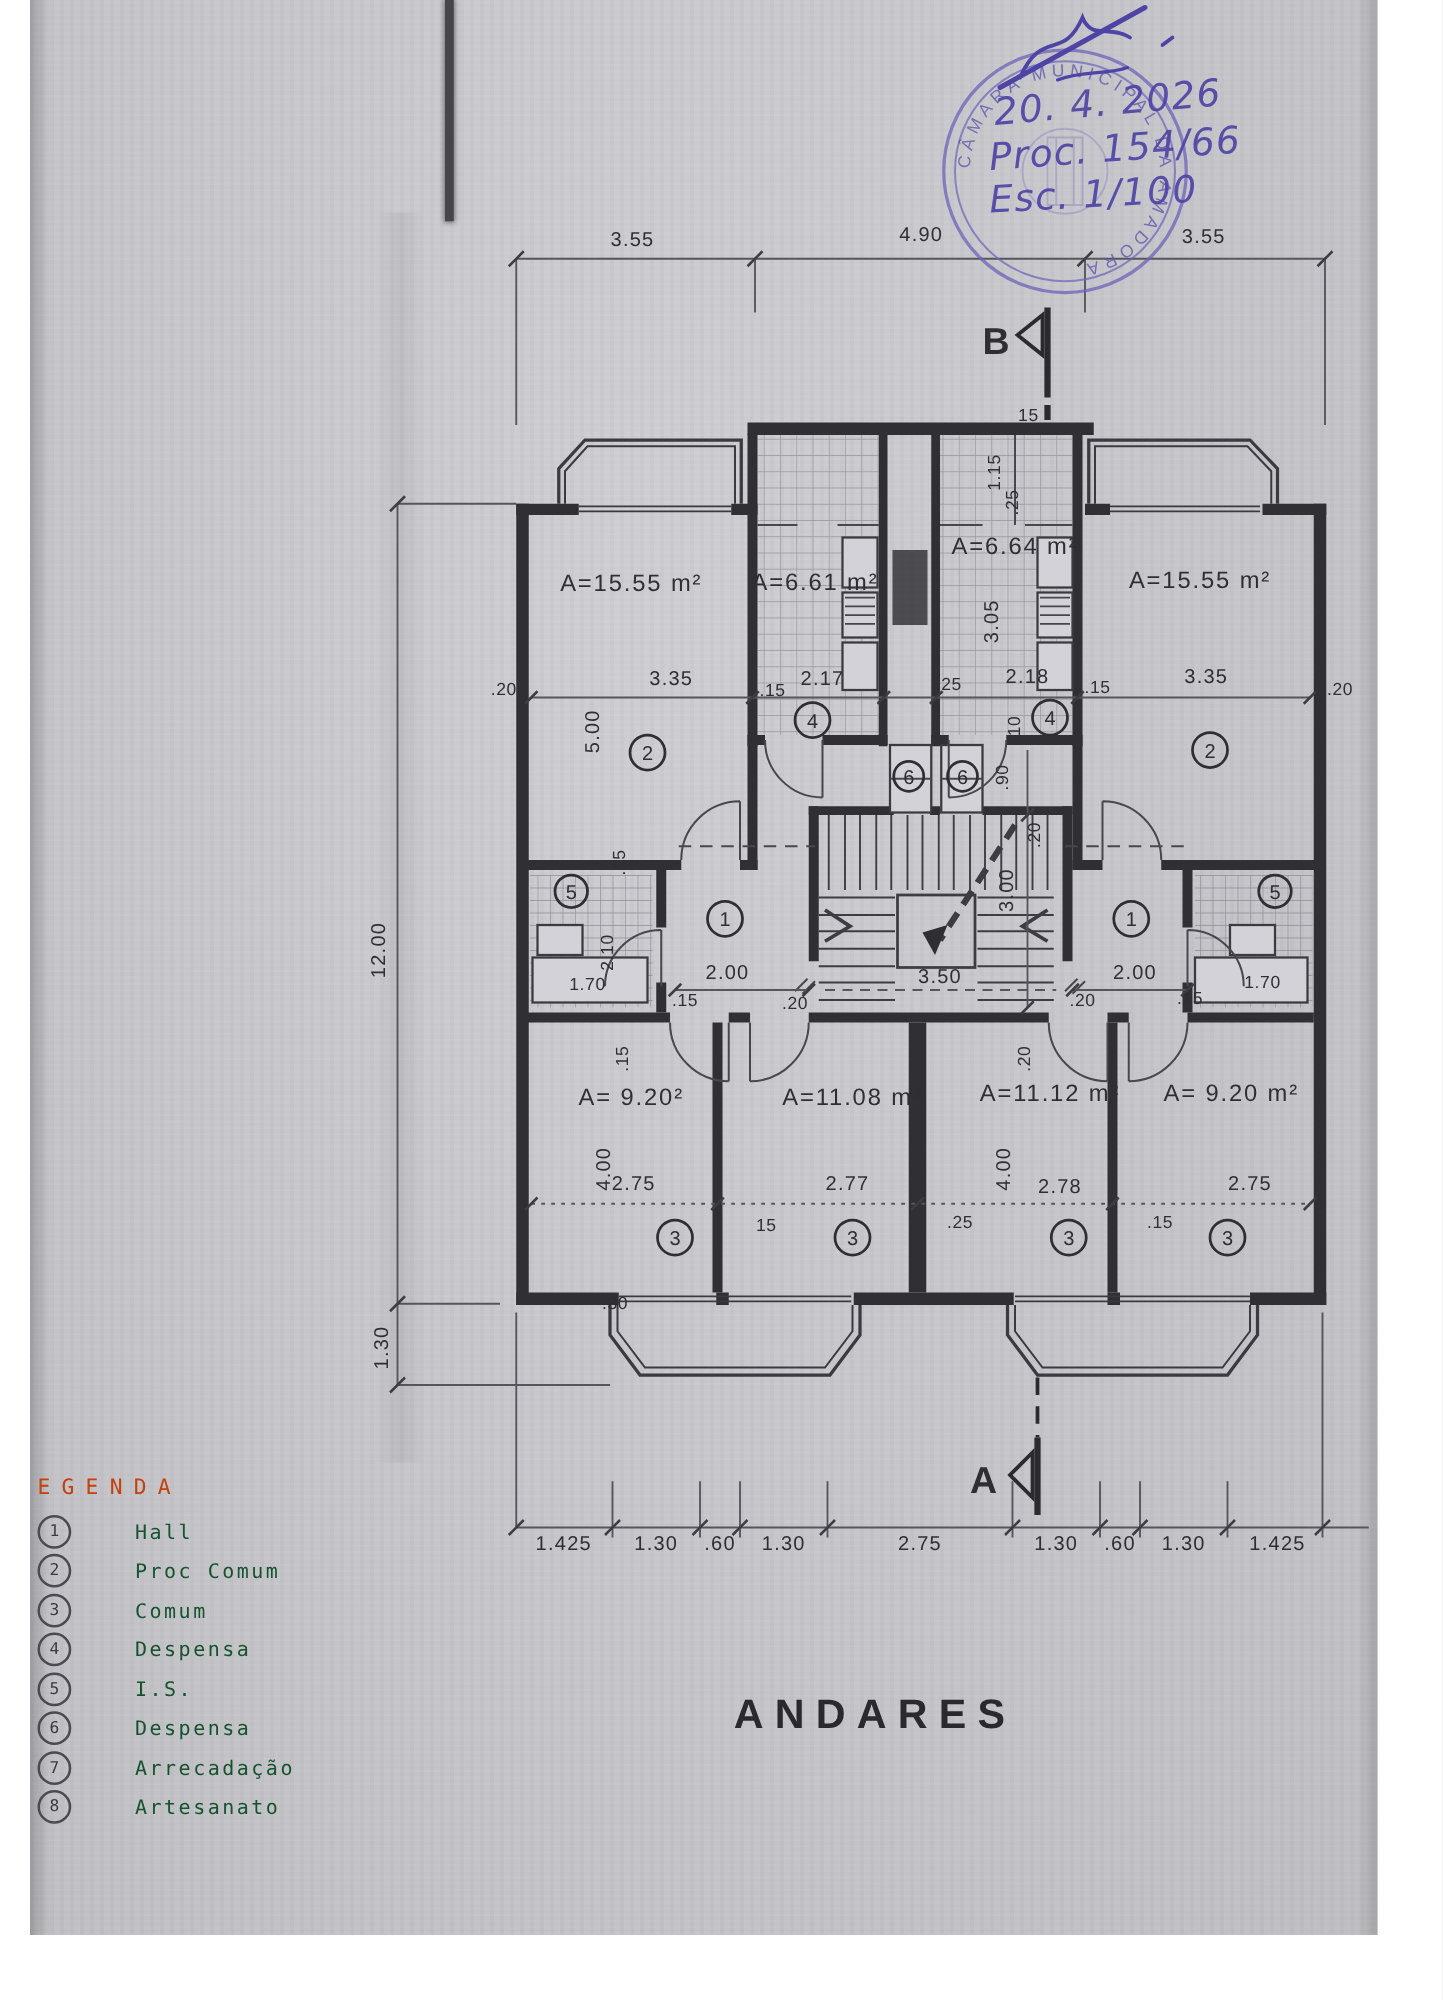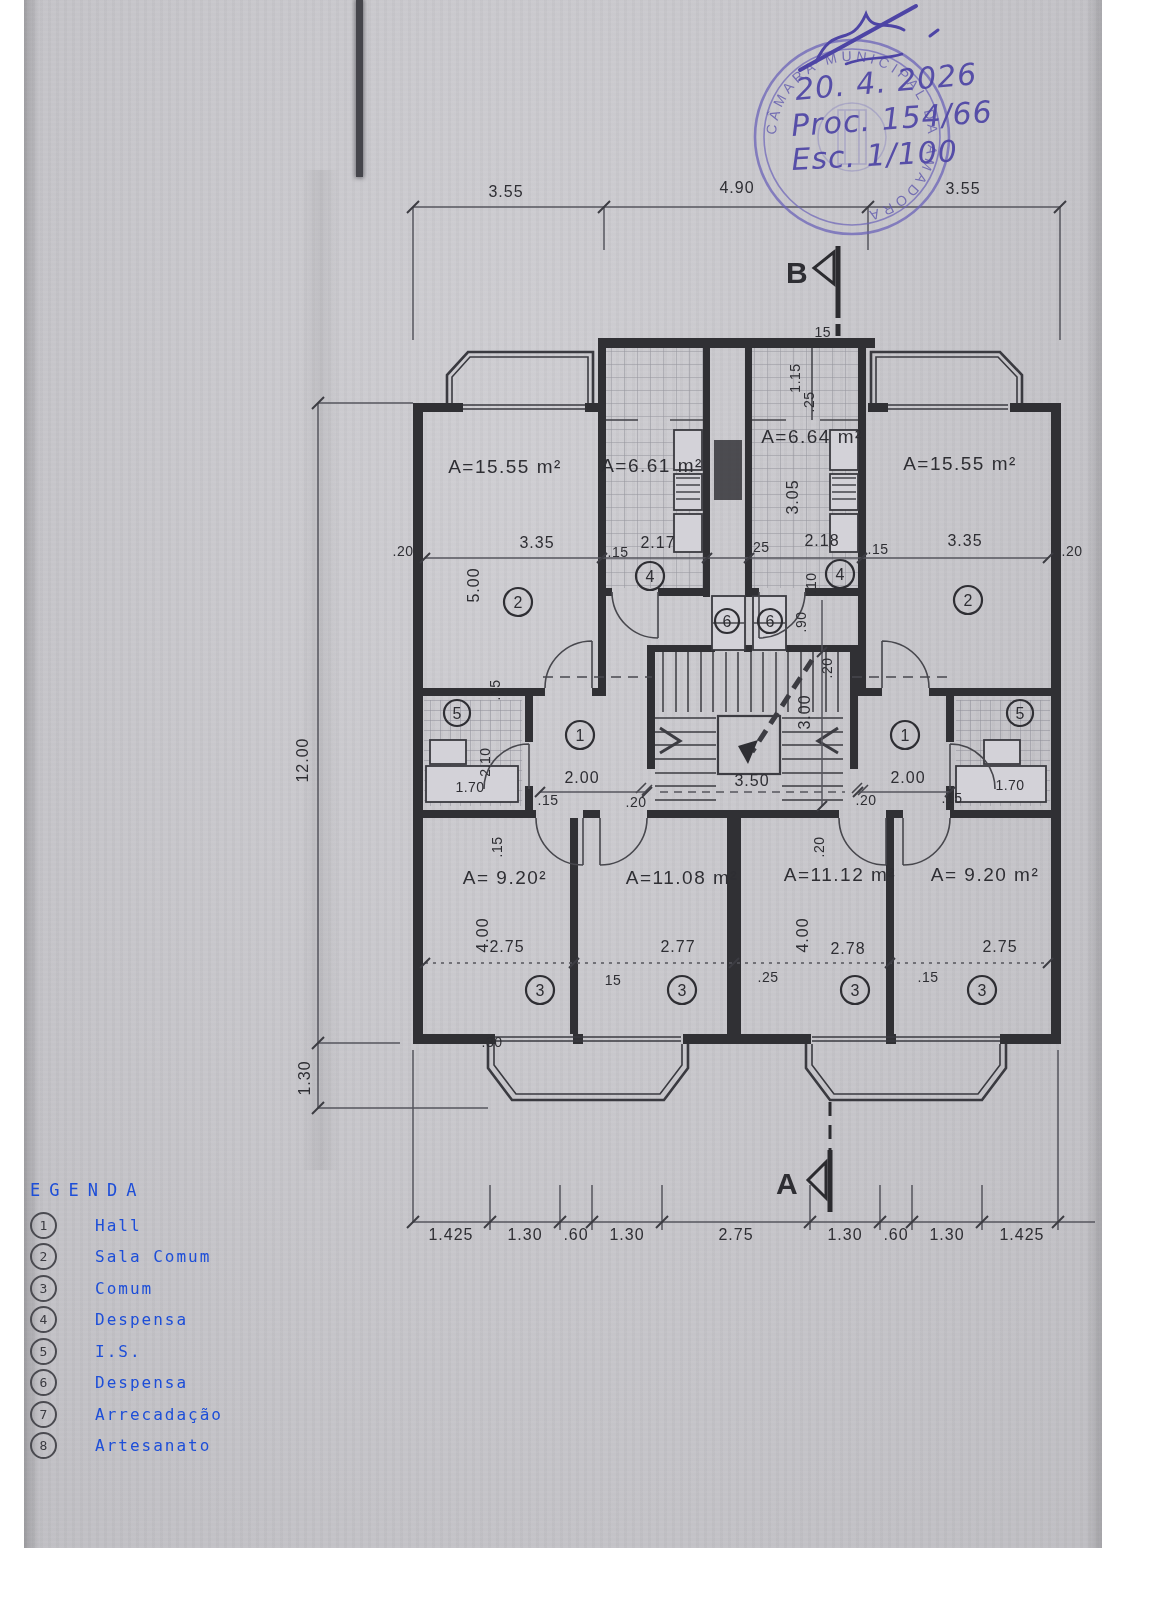"EGENDA" .legend-title { color: #1d4ed8 -> #c2410c }
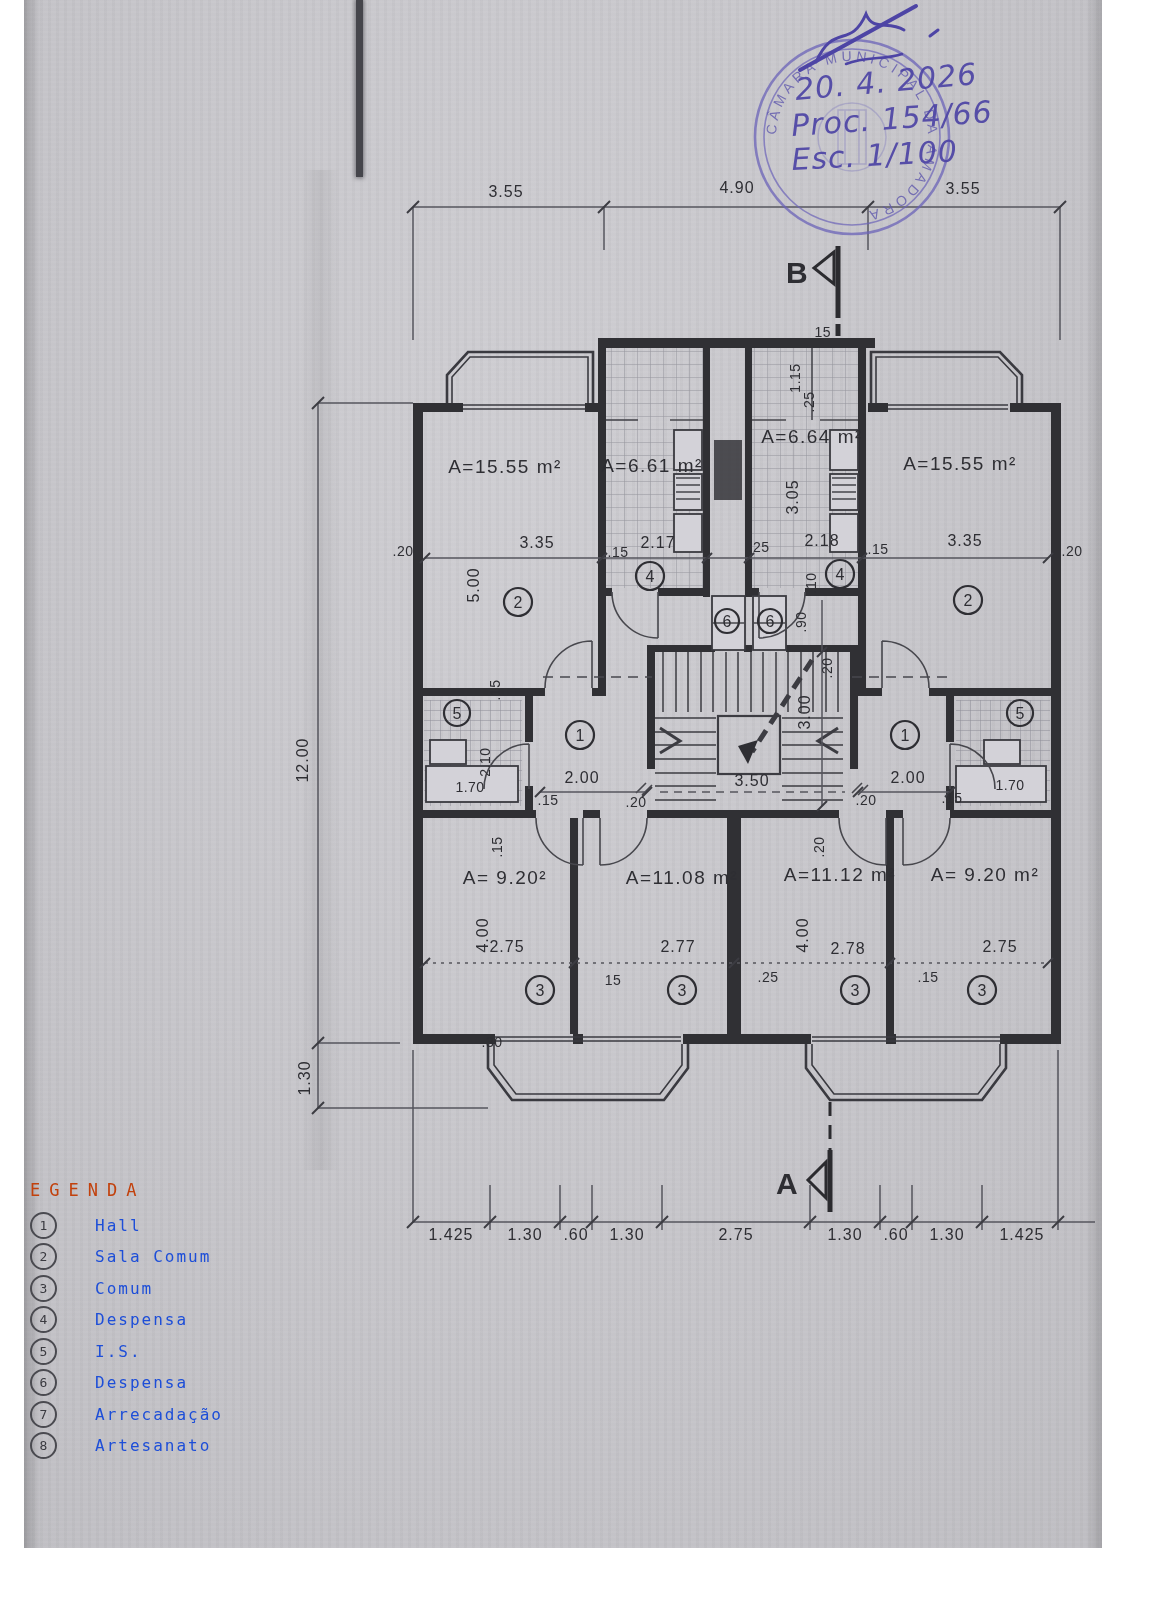"Hall" .llab { color: #1d4ed8 -> #14532d; margin-left: 38px -> 51px }
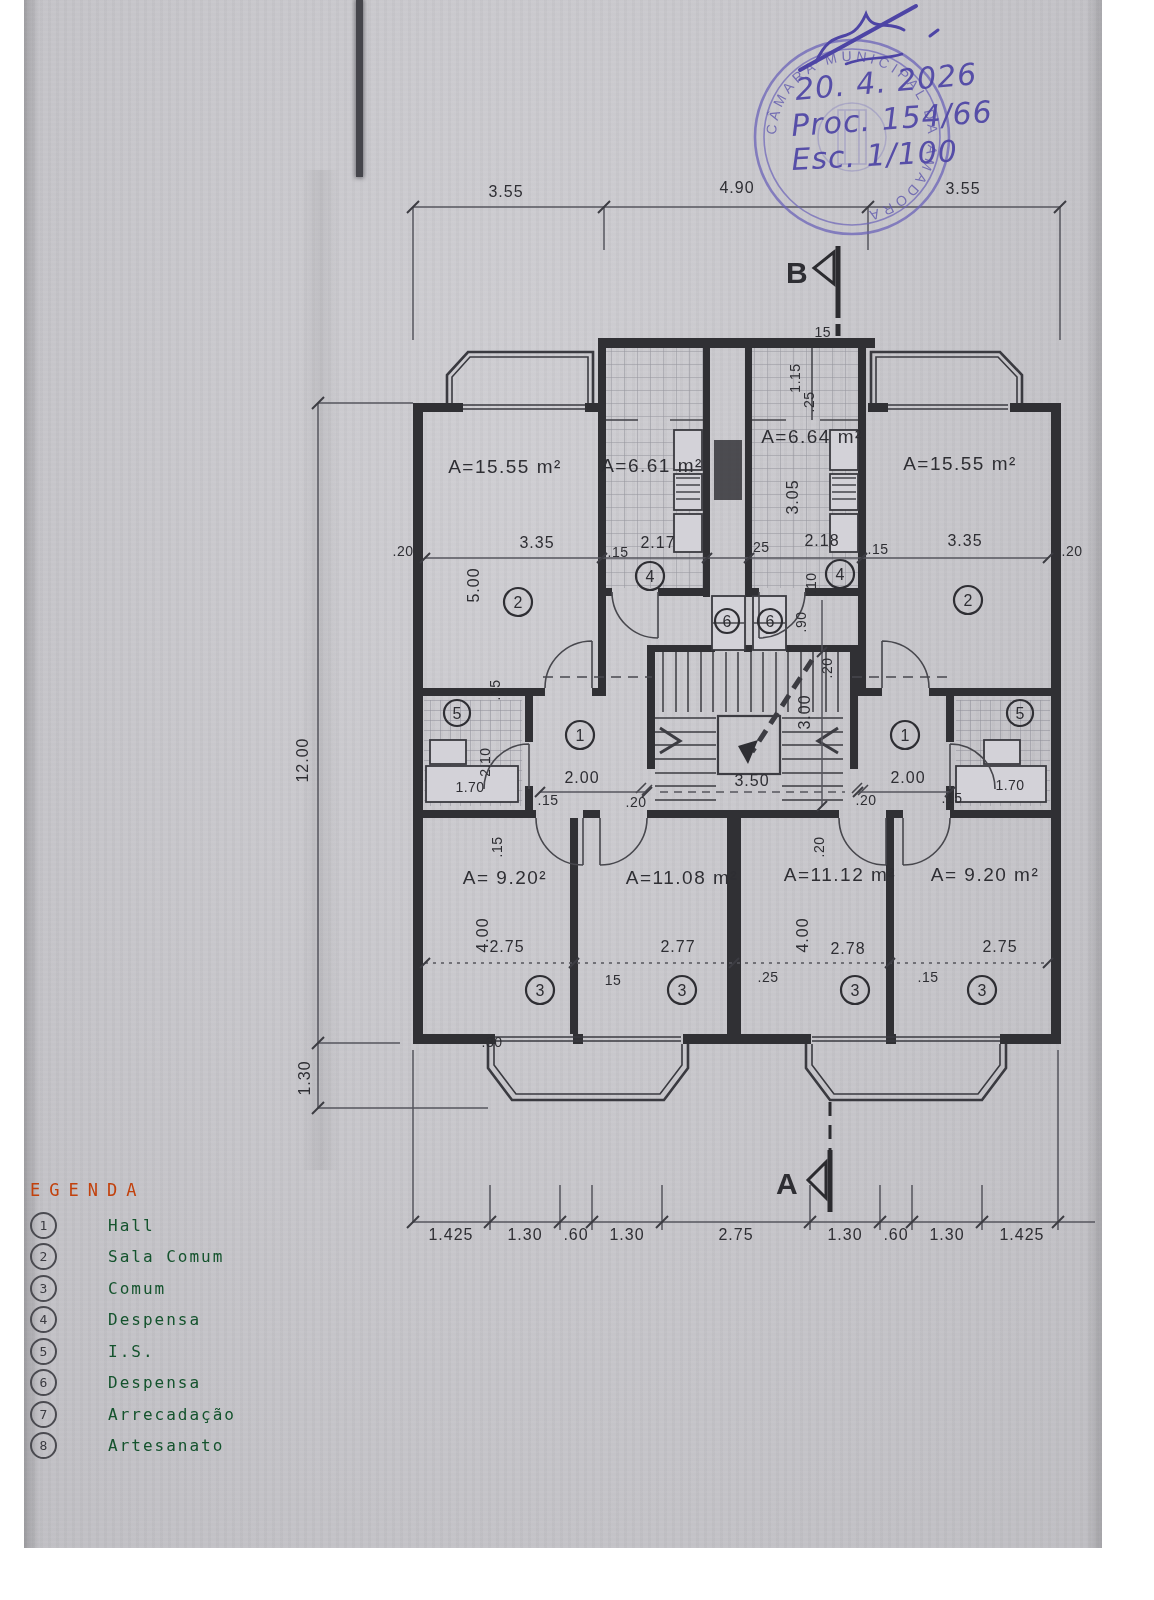"Sala Comum" span.llab { text: Sala -> Proc }
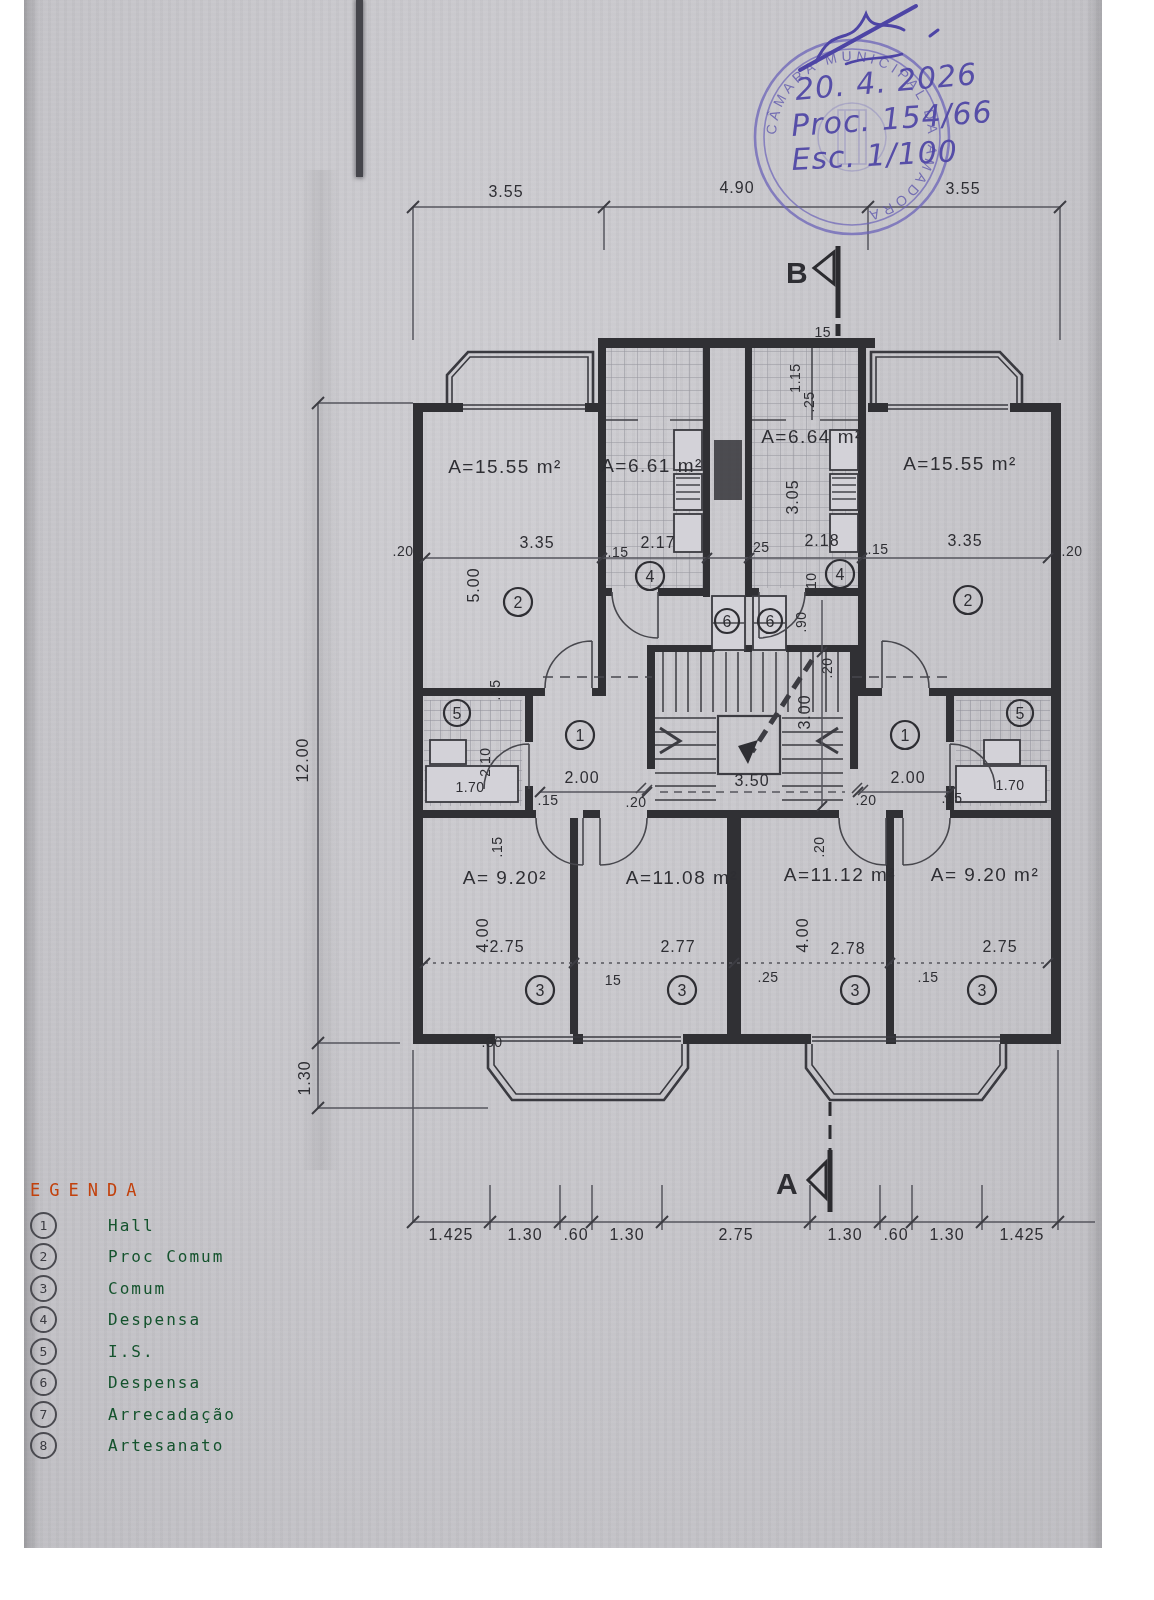"ANDARES" div.sheet-title { html: none -> <div>ANDARES</div> }
